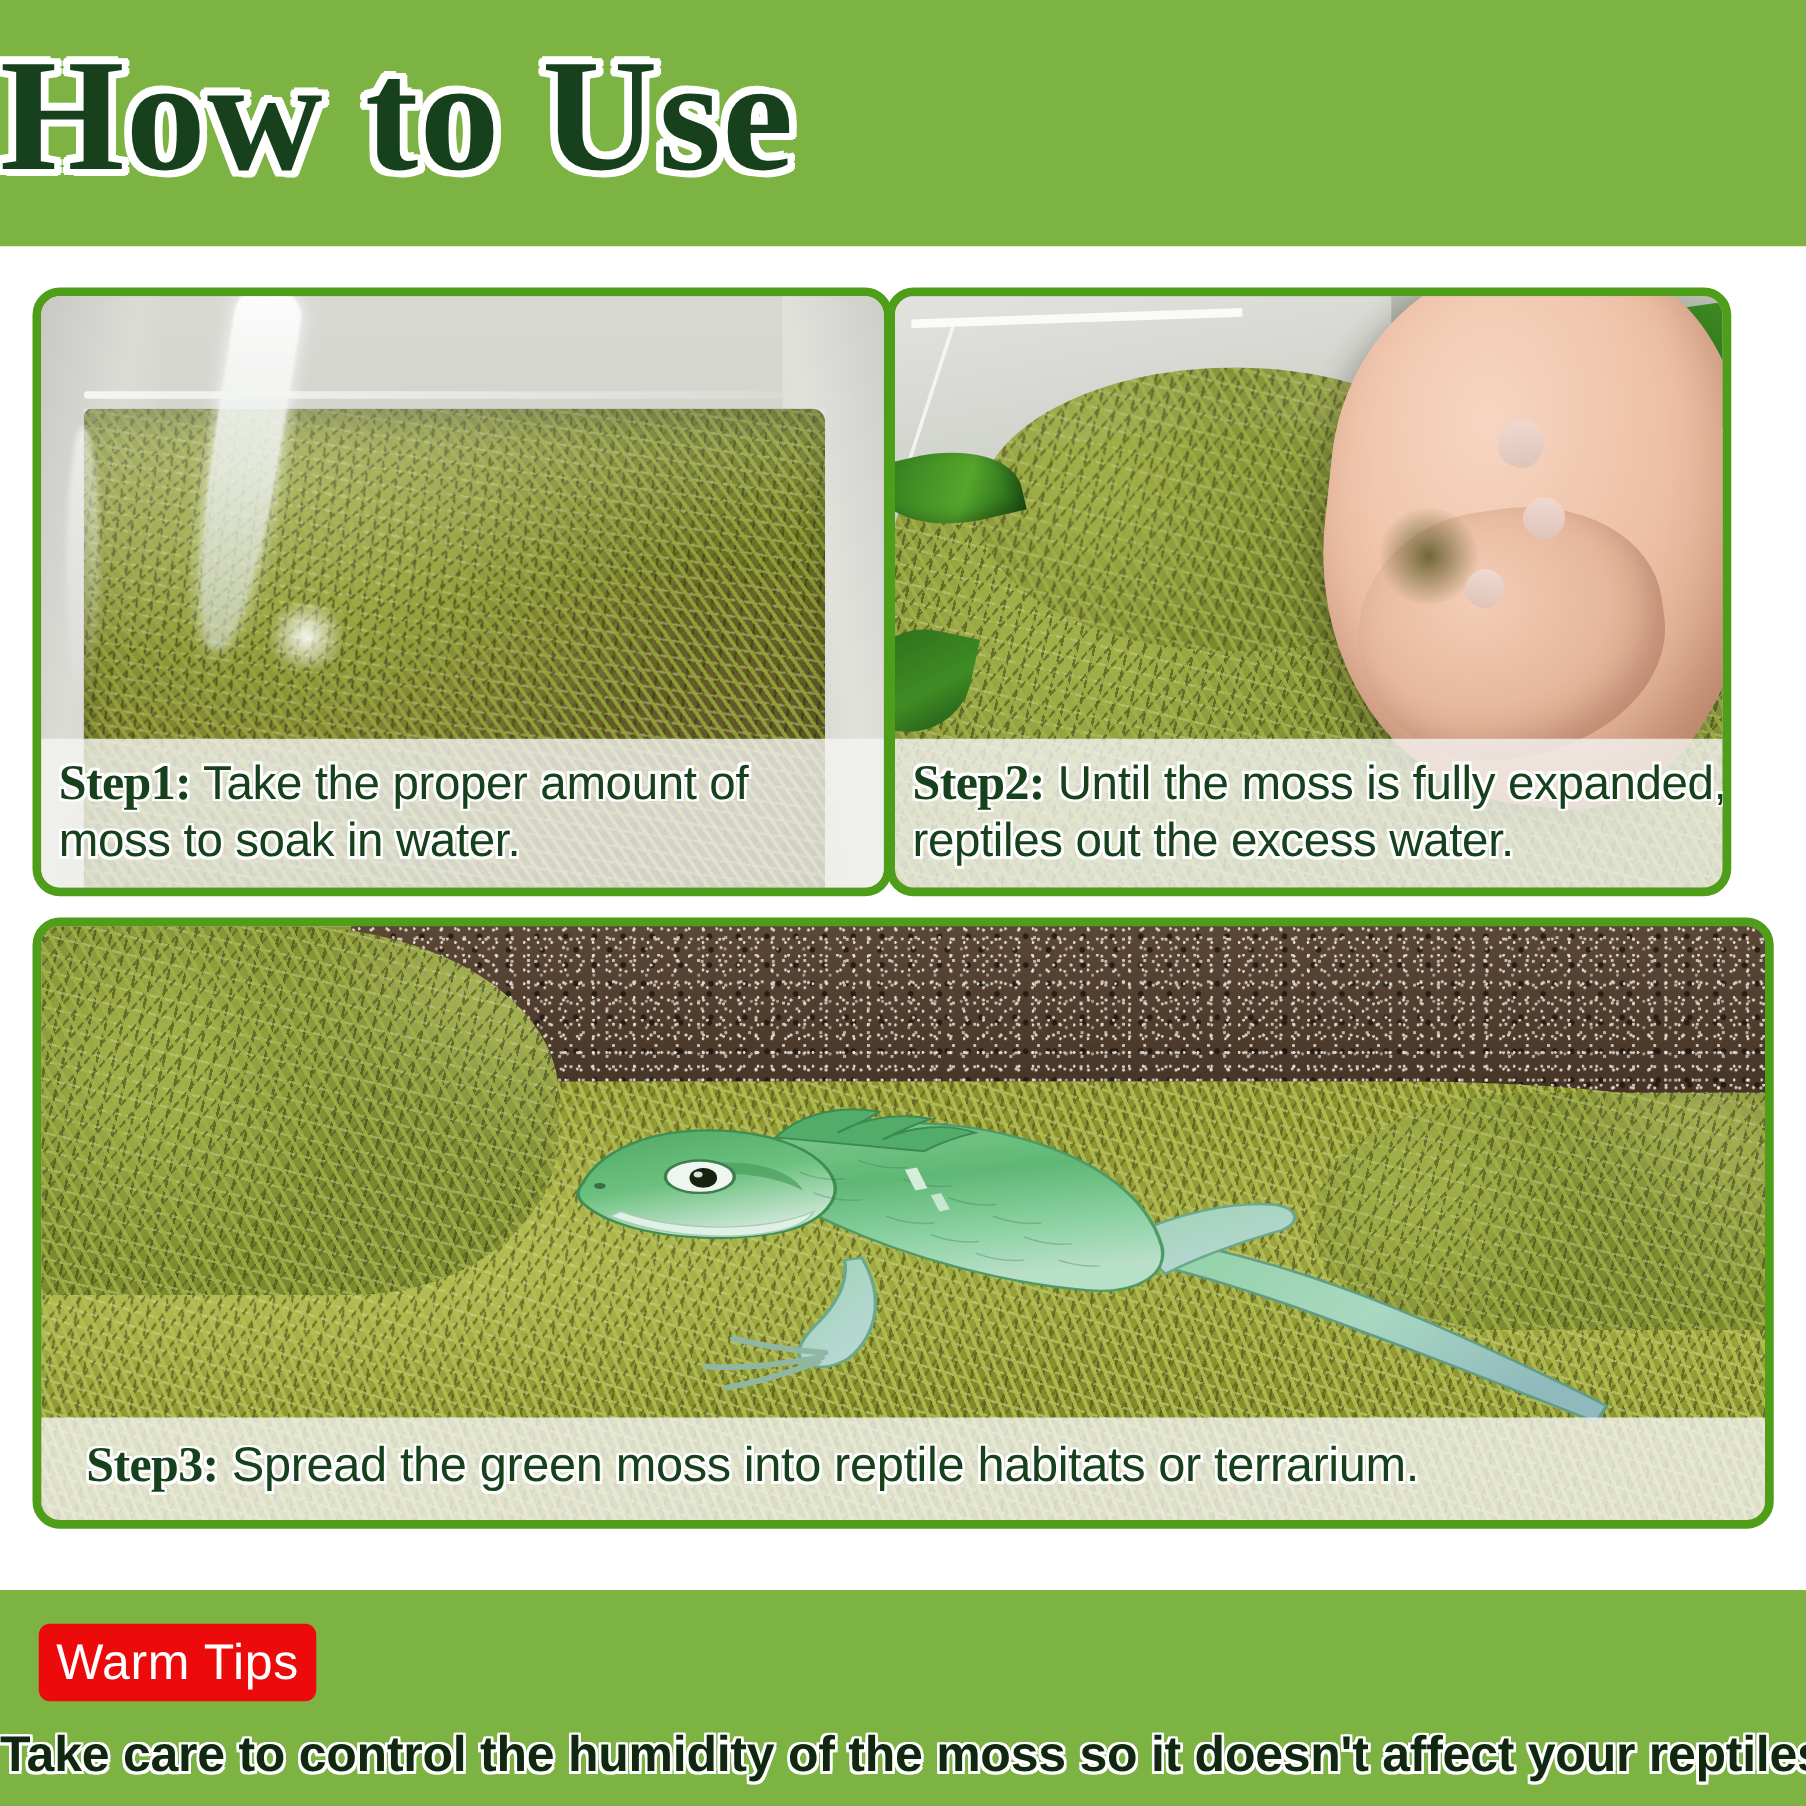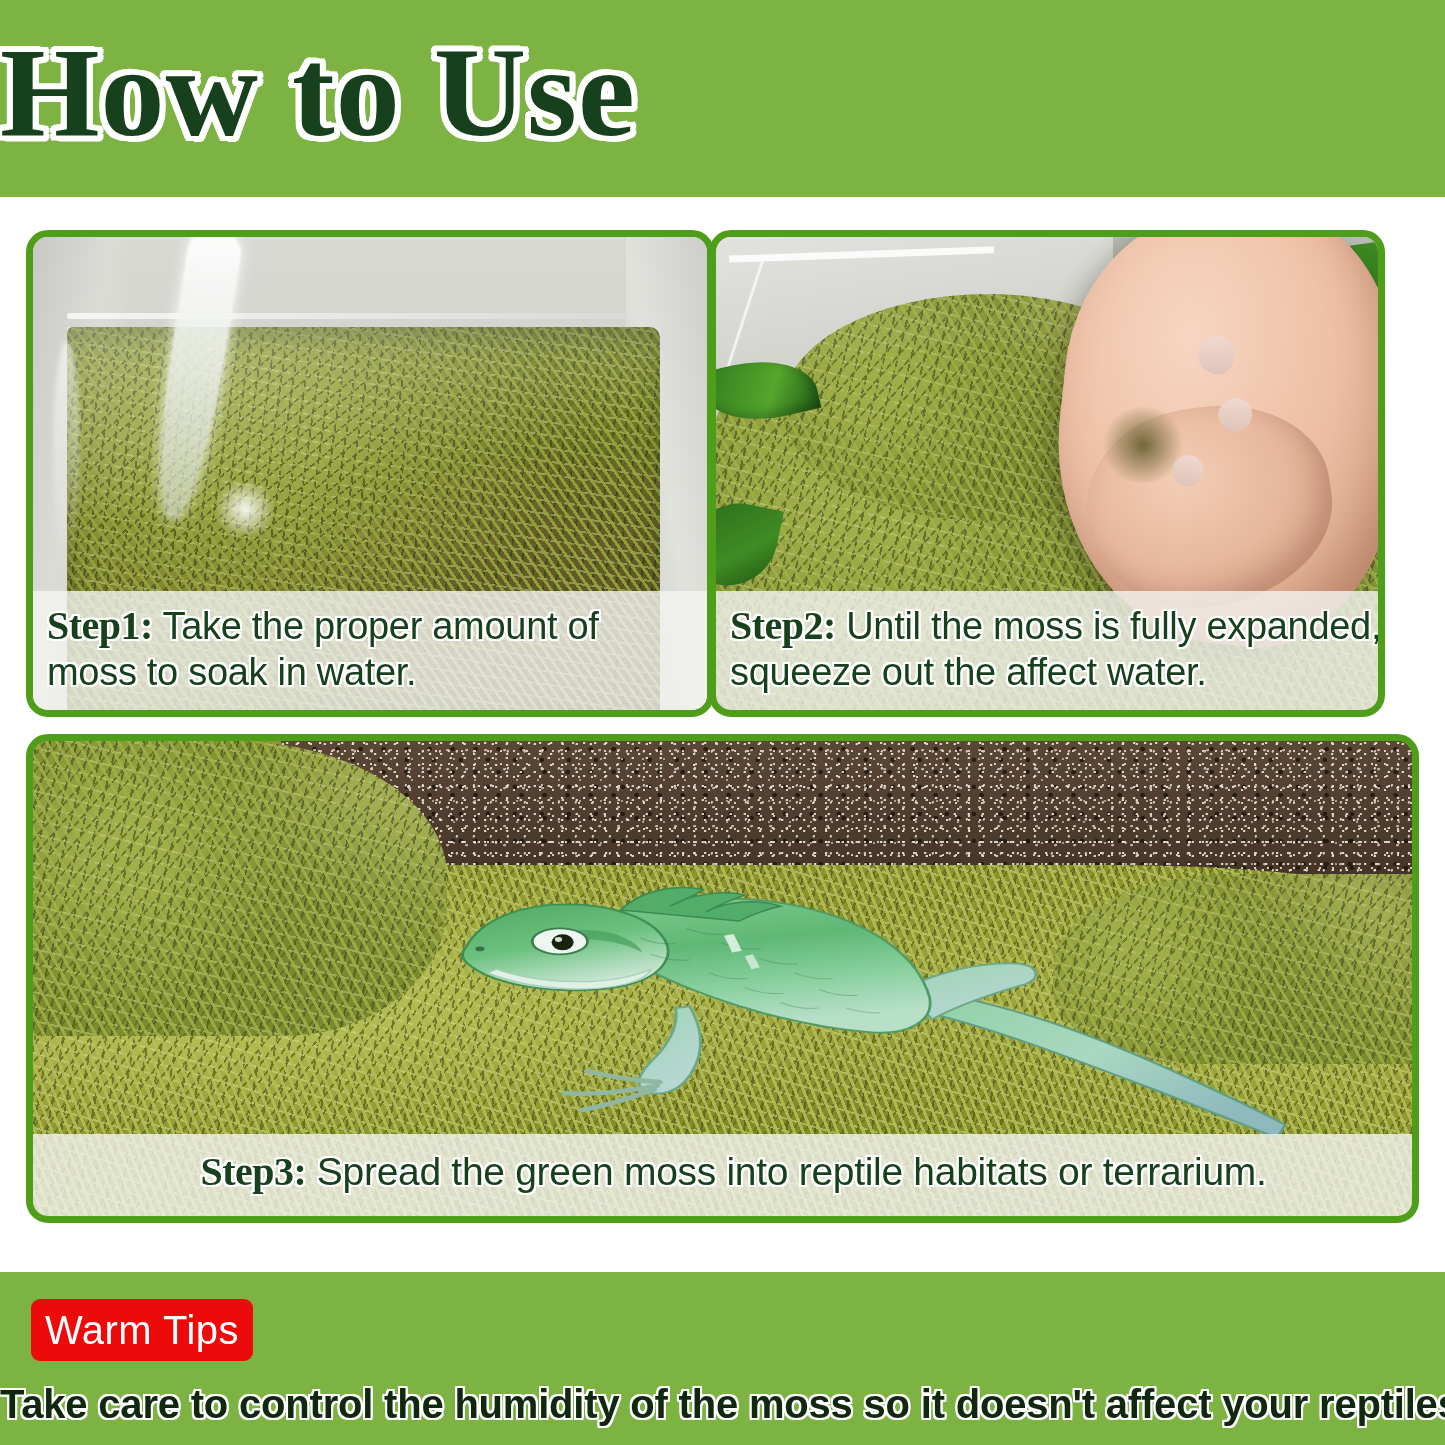"squeeze out the affect water." span.cap-line { text: squeeze out the affect -> reptiles out the excess }
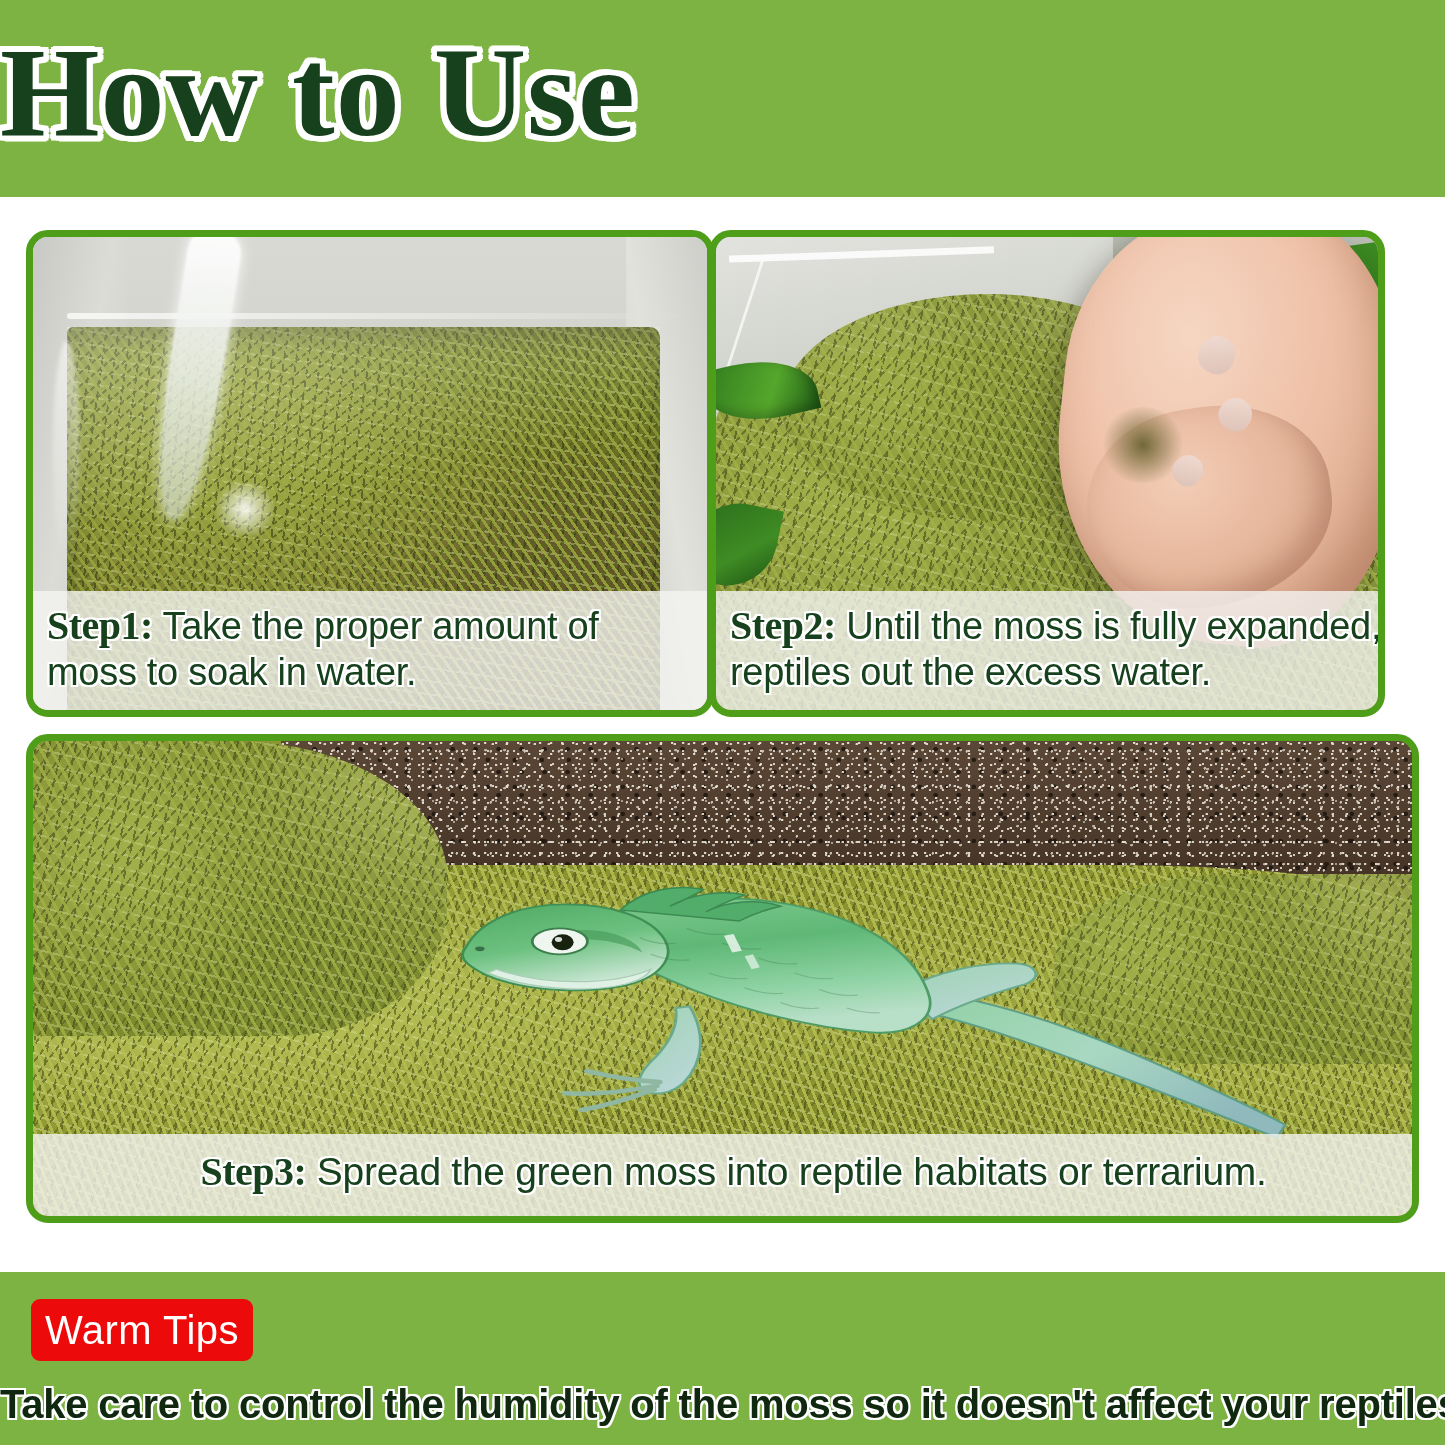"Step3: Spread the green moss" #card-step3 .caption { text-align: center -> left }
